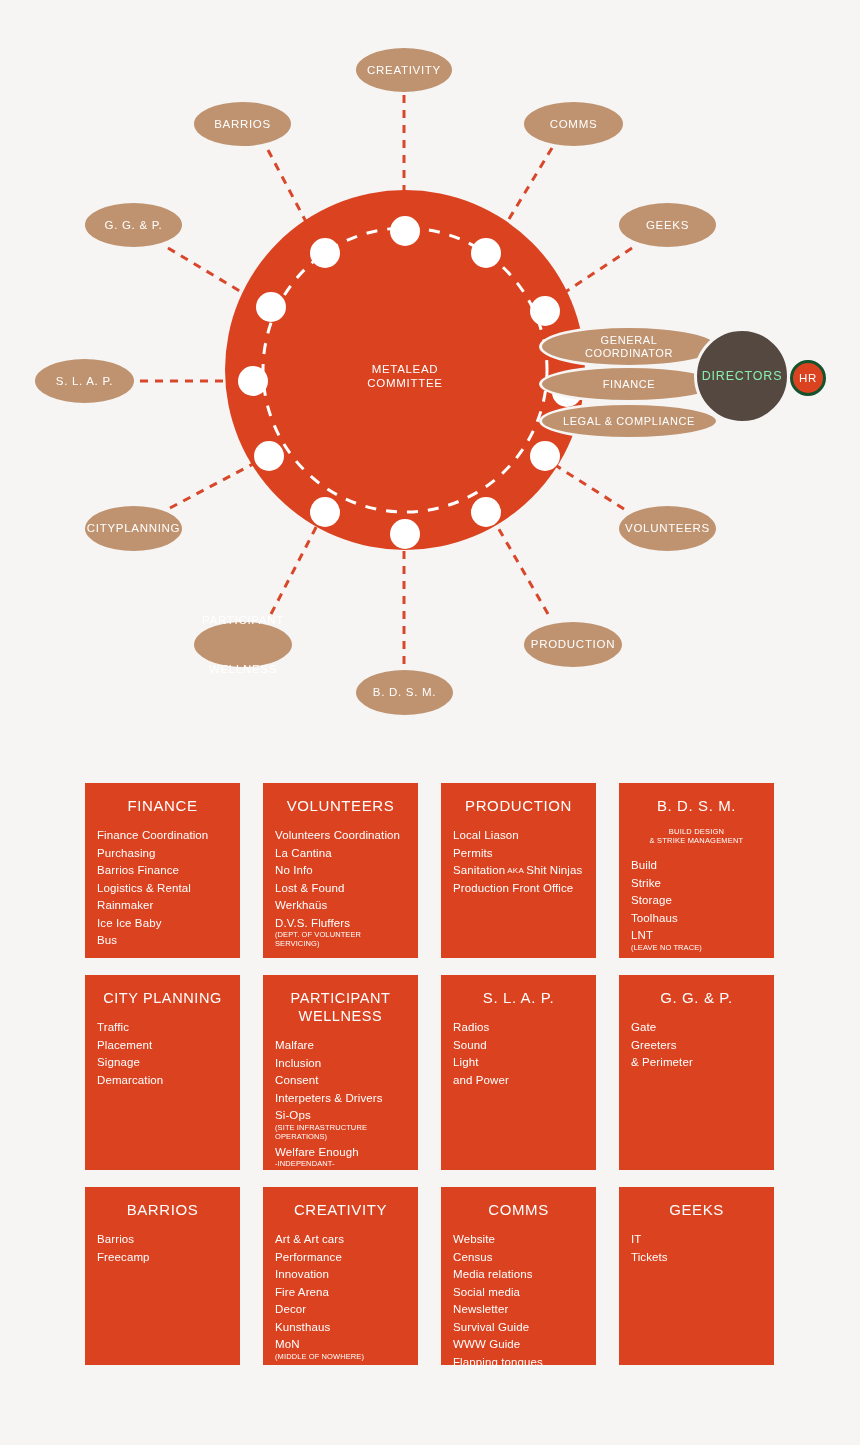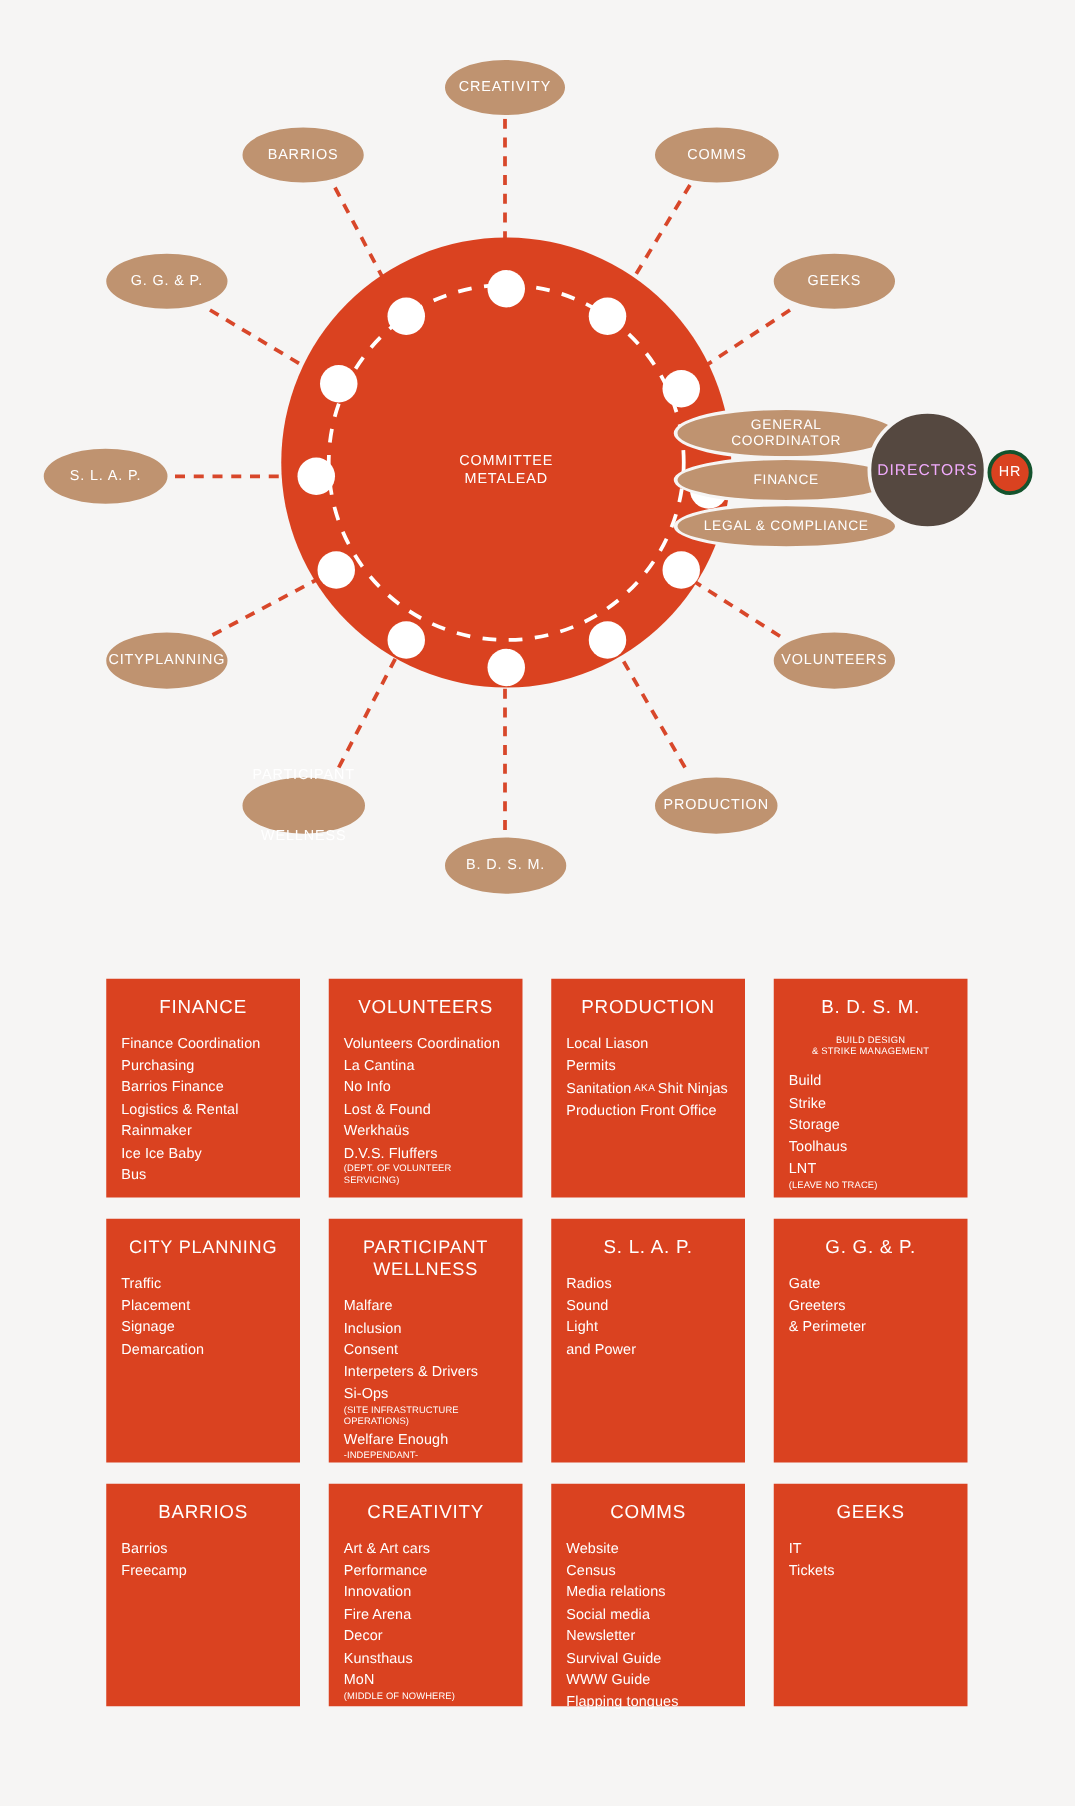"COMMITTEE" div { order: before "METALEAD" -> after "METALEAD" }
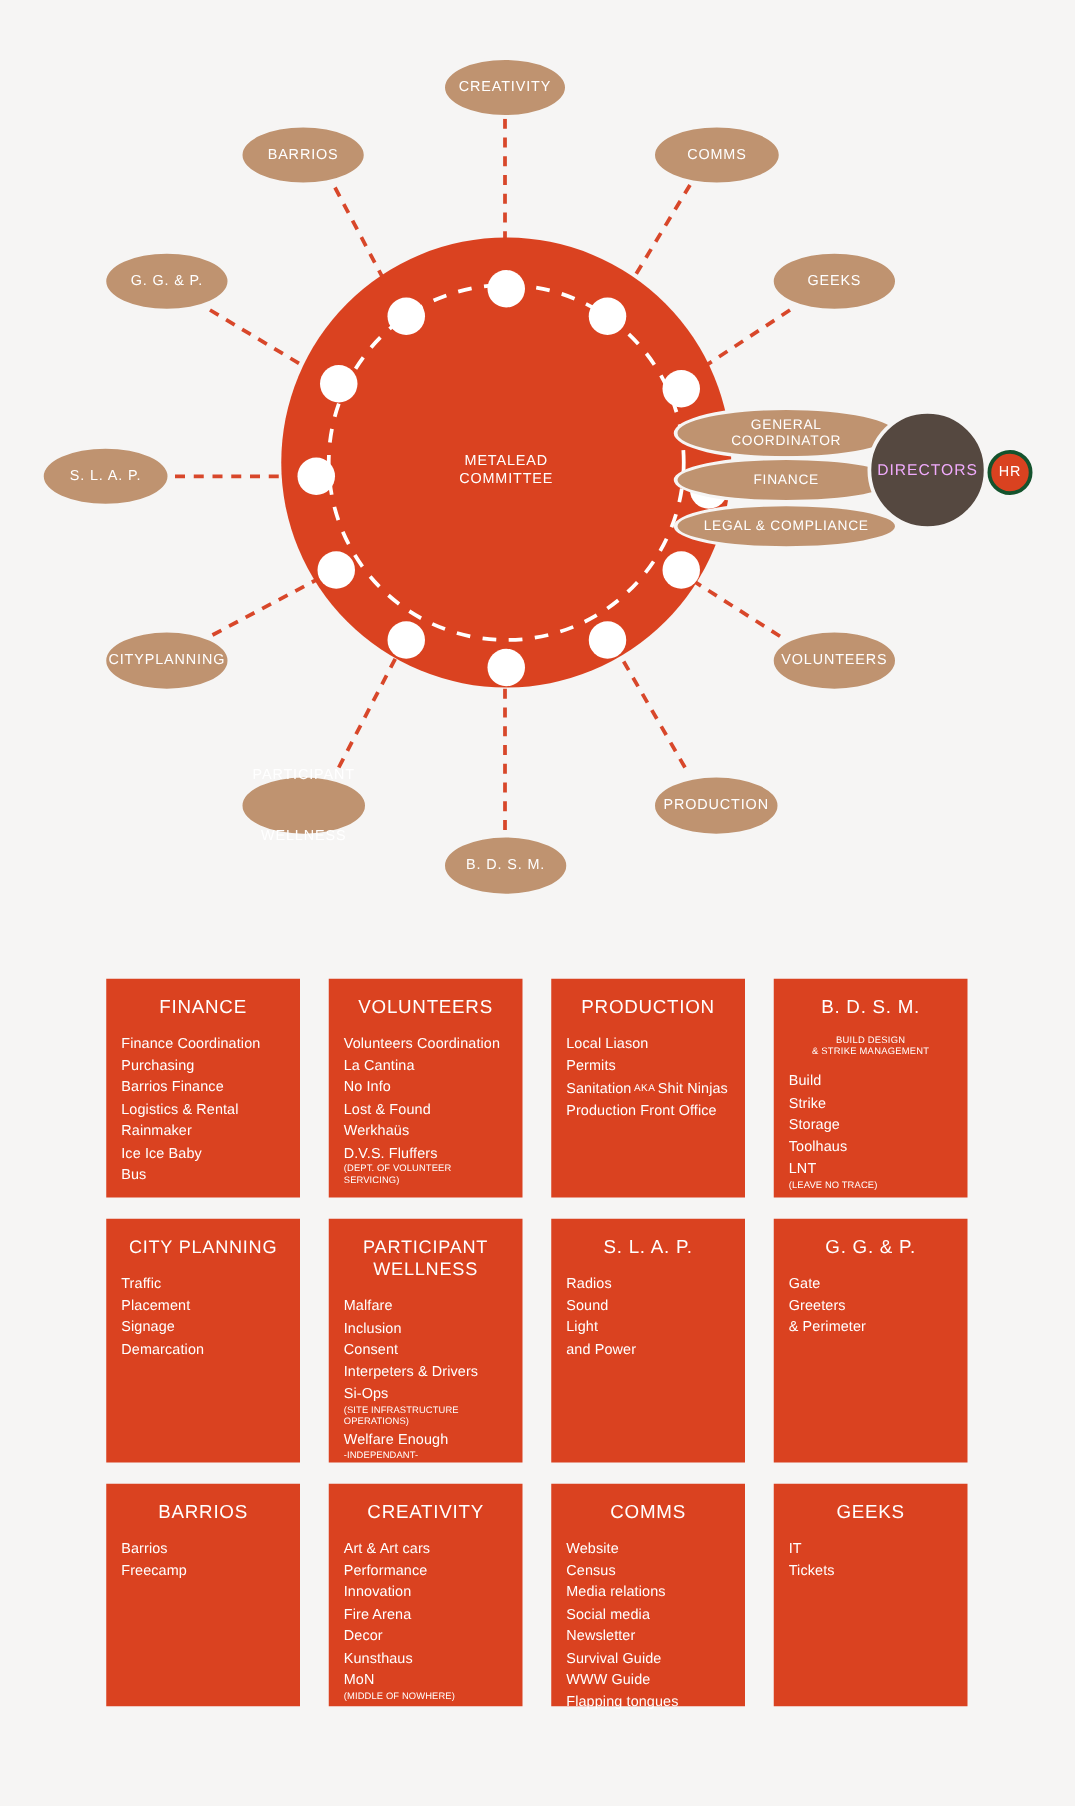"DIRECTORS" #directors-circle { color: #f0abfc -> #86efac }
